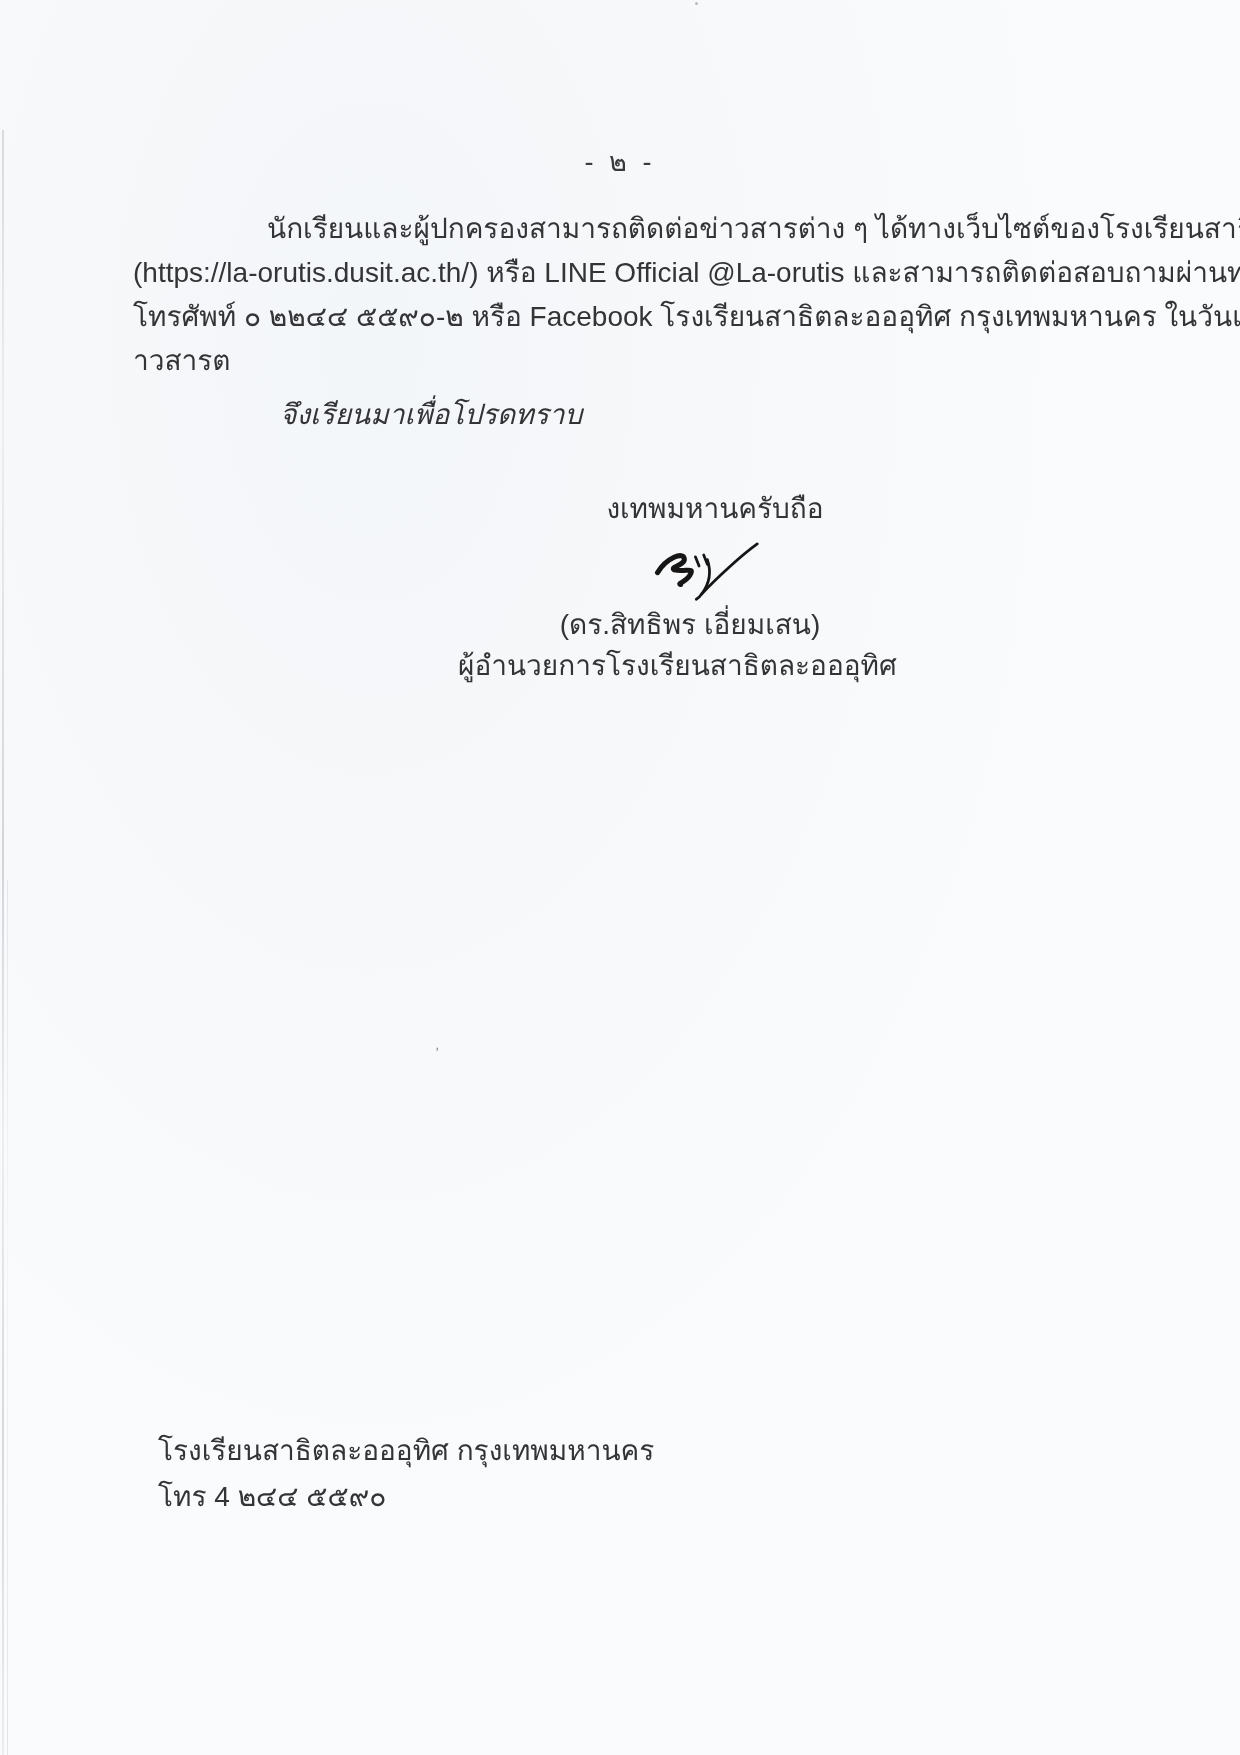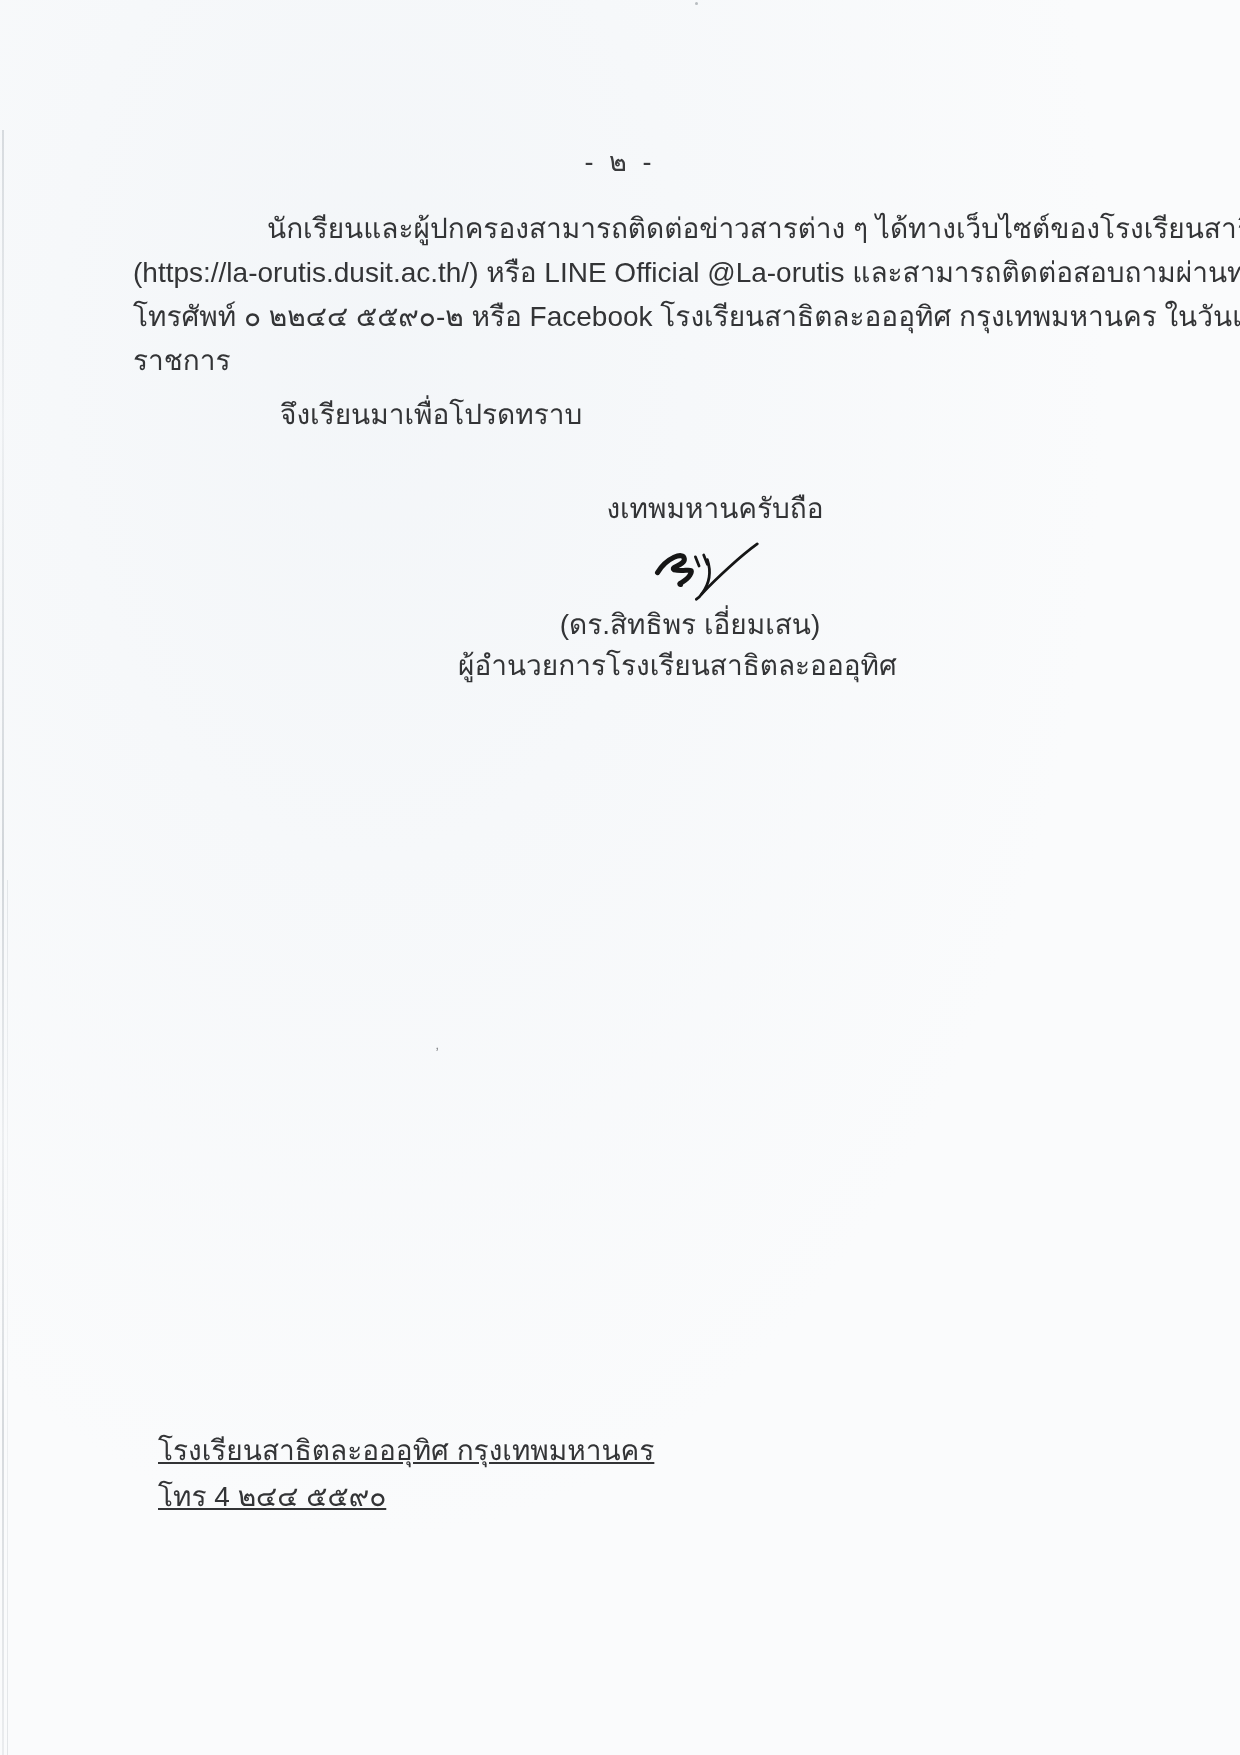"ราชการ" div.line { text: ราชการ -> าวสารต }
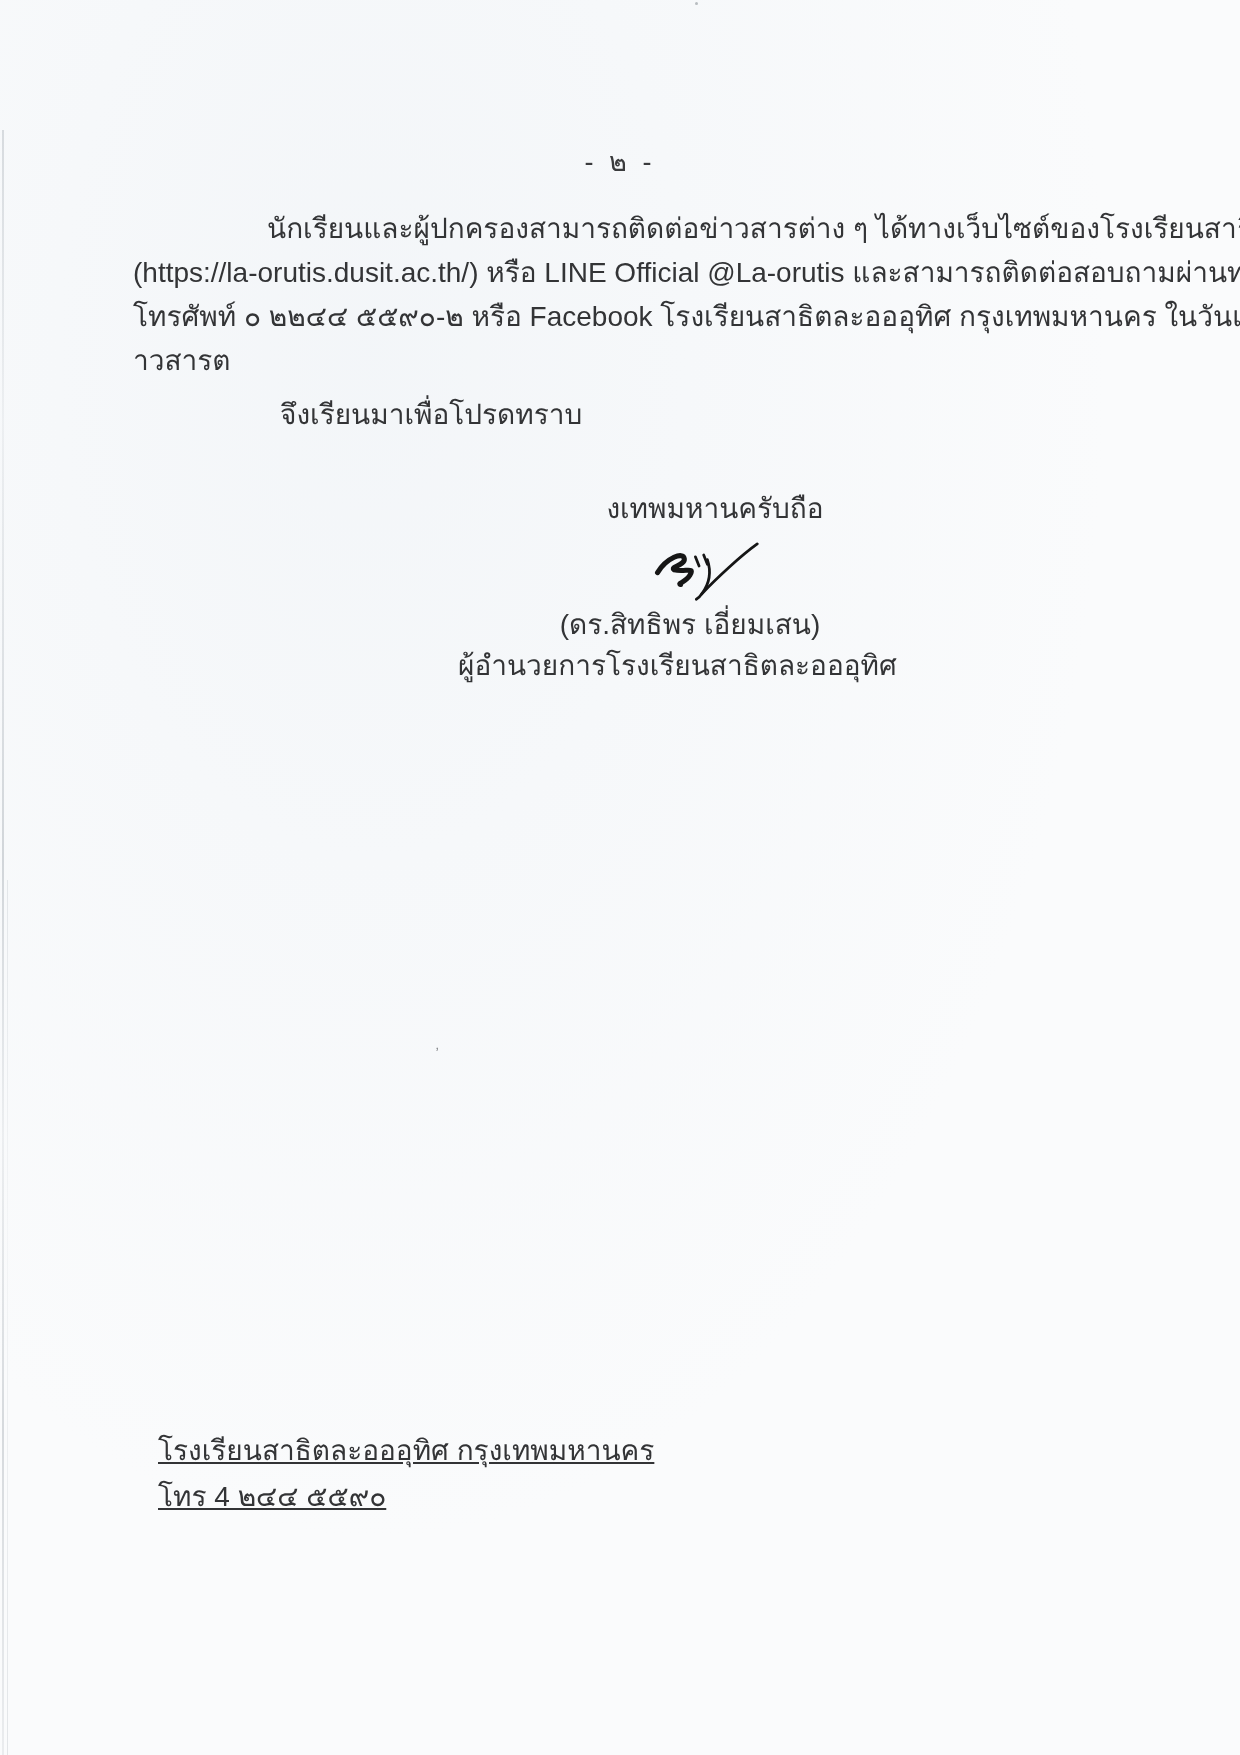"จึงเรียนมาเพื่อโปรดทราบ" .closing-line { font-style: none -> italic }
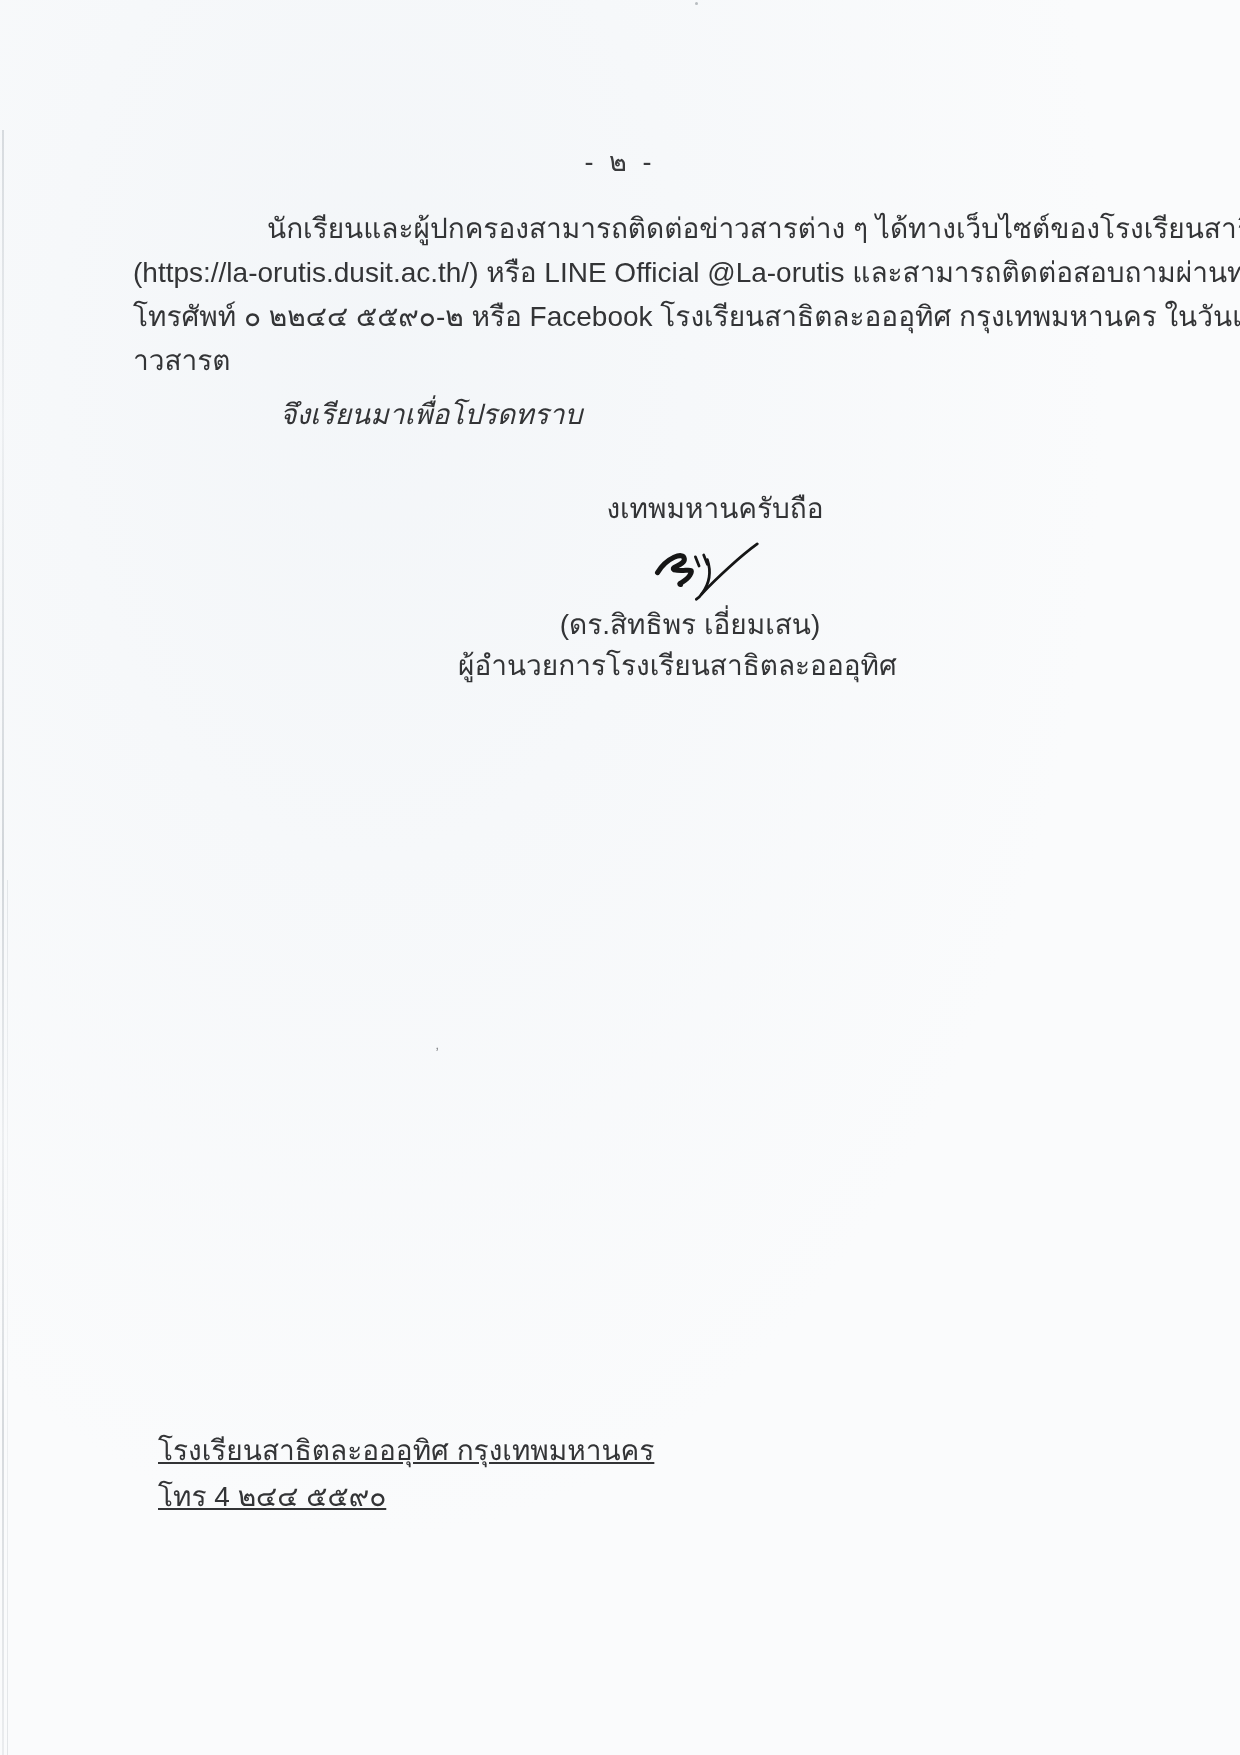"โรงเรียนสาธิตละอออุทิศ กรุงเทพมหานคร" .footer div { text-decoration: underline -> none }
